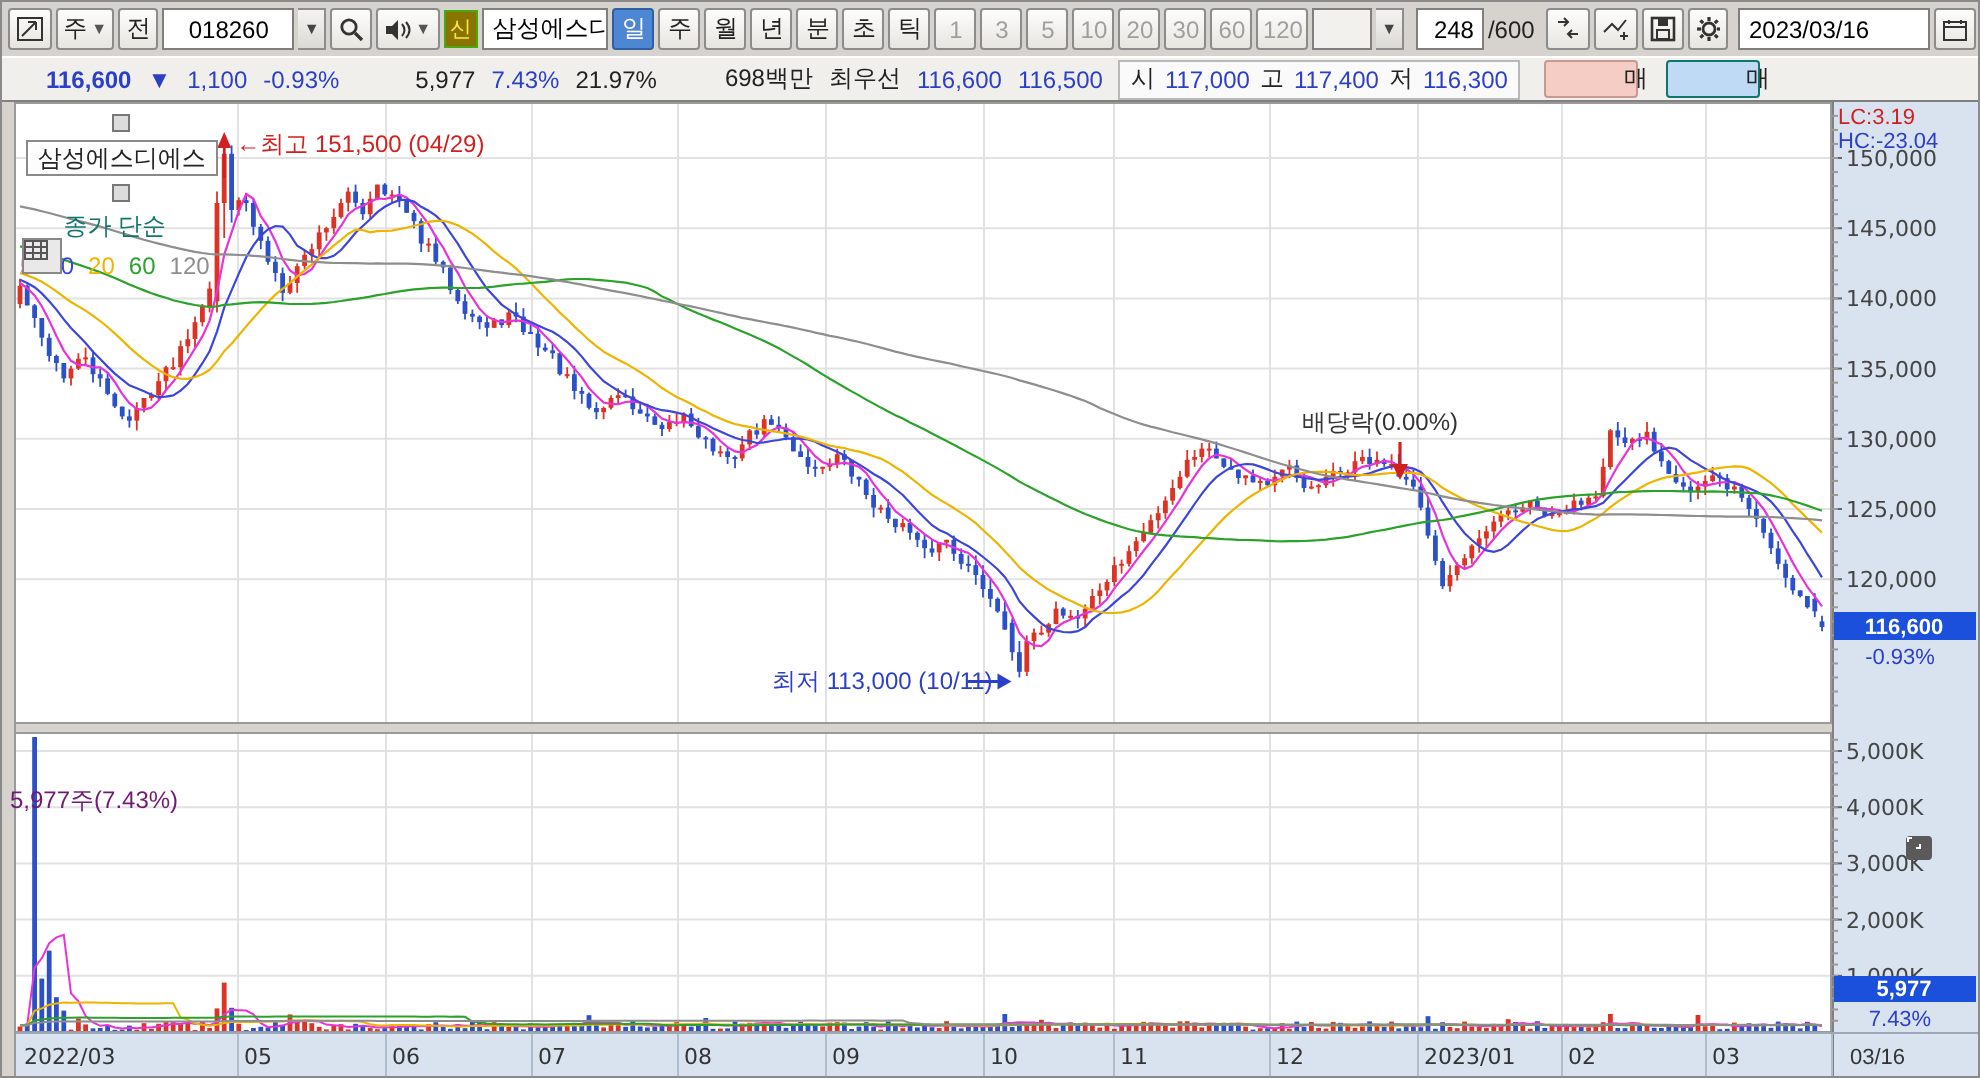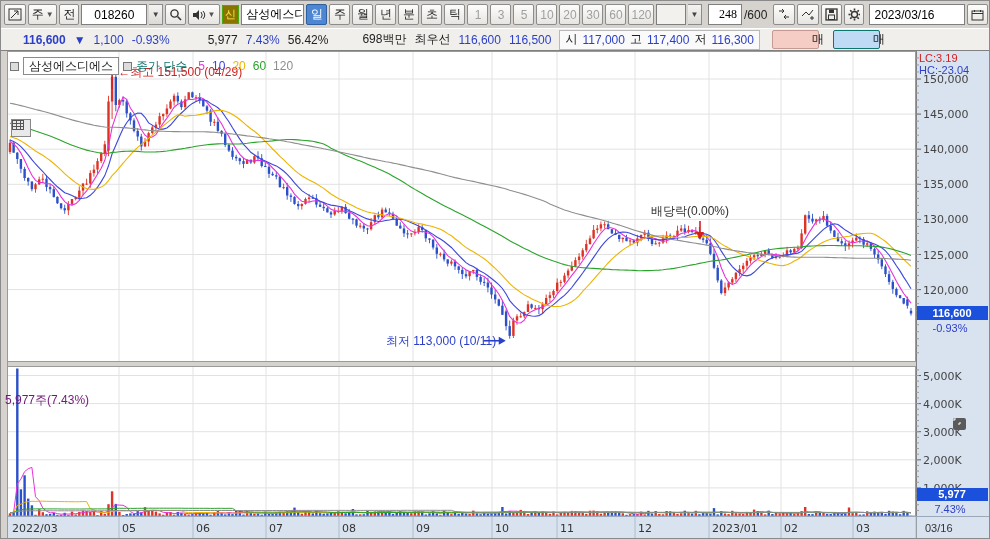"248" input.field { font-family: Liberation Serif, serif -> none }
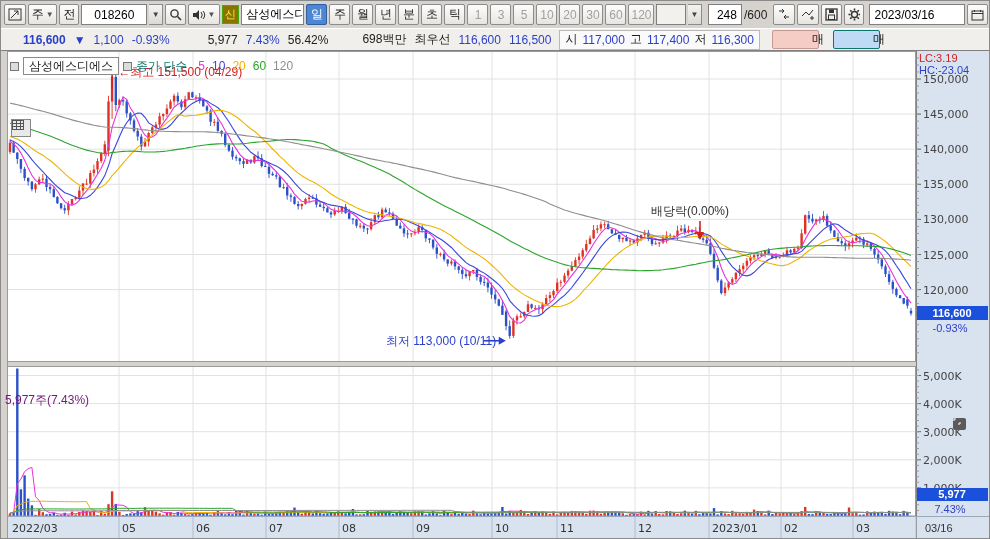"56.42%" span.num { text: 56.42% -> 21.97% }
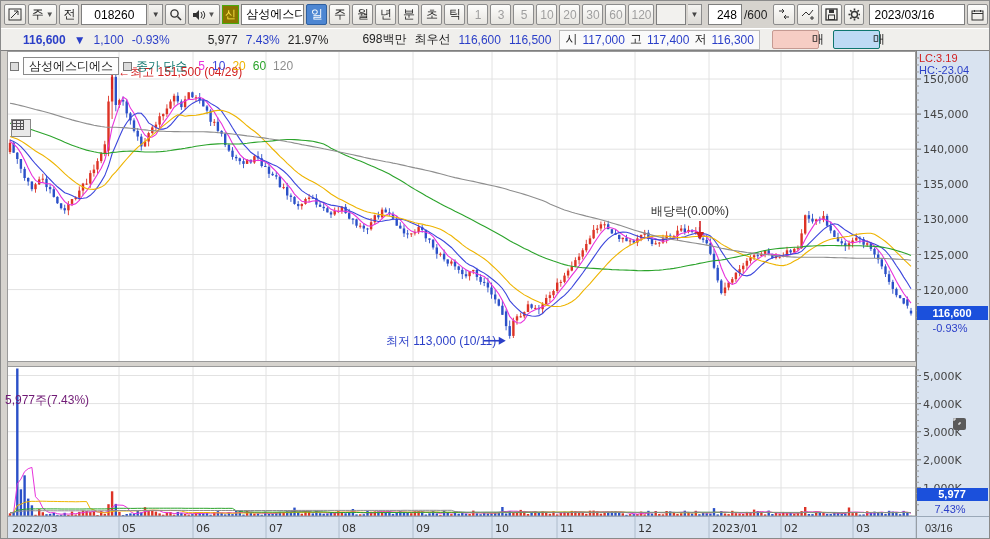"삼성에스디에스" .overlay { flex-direction: none -> column }
